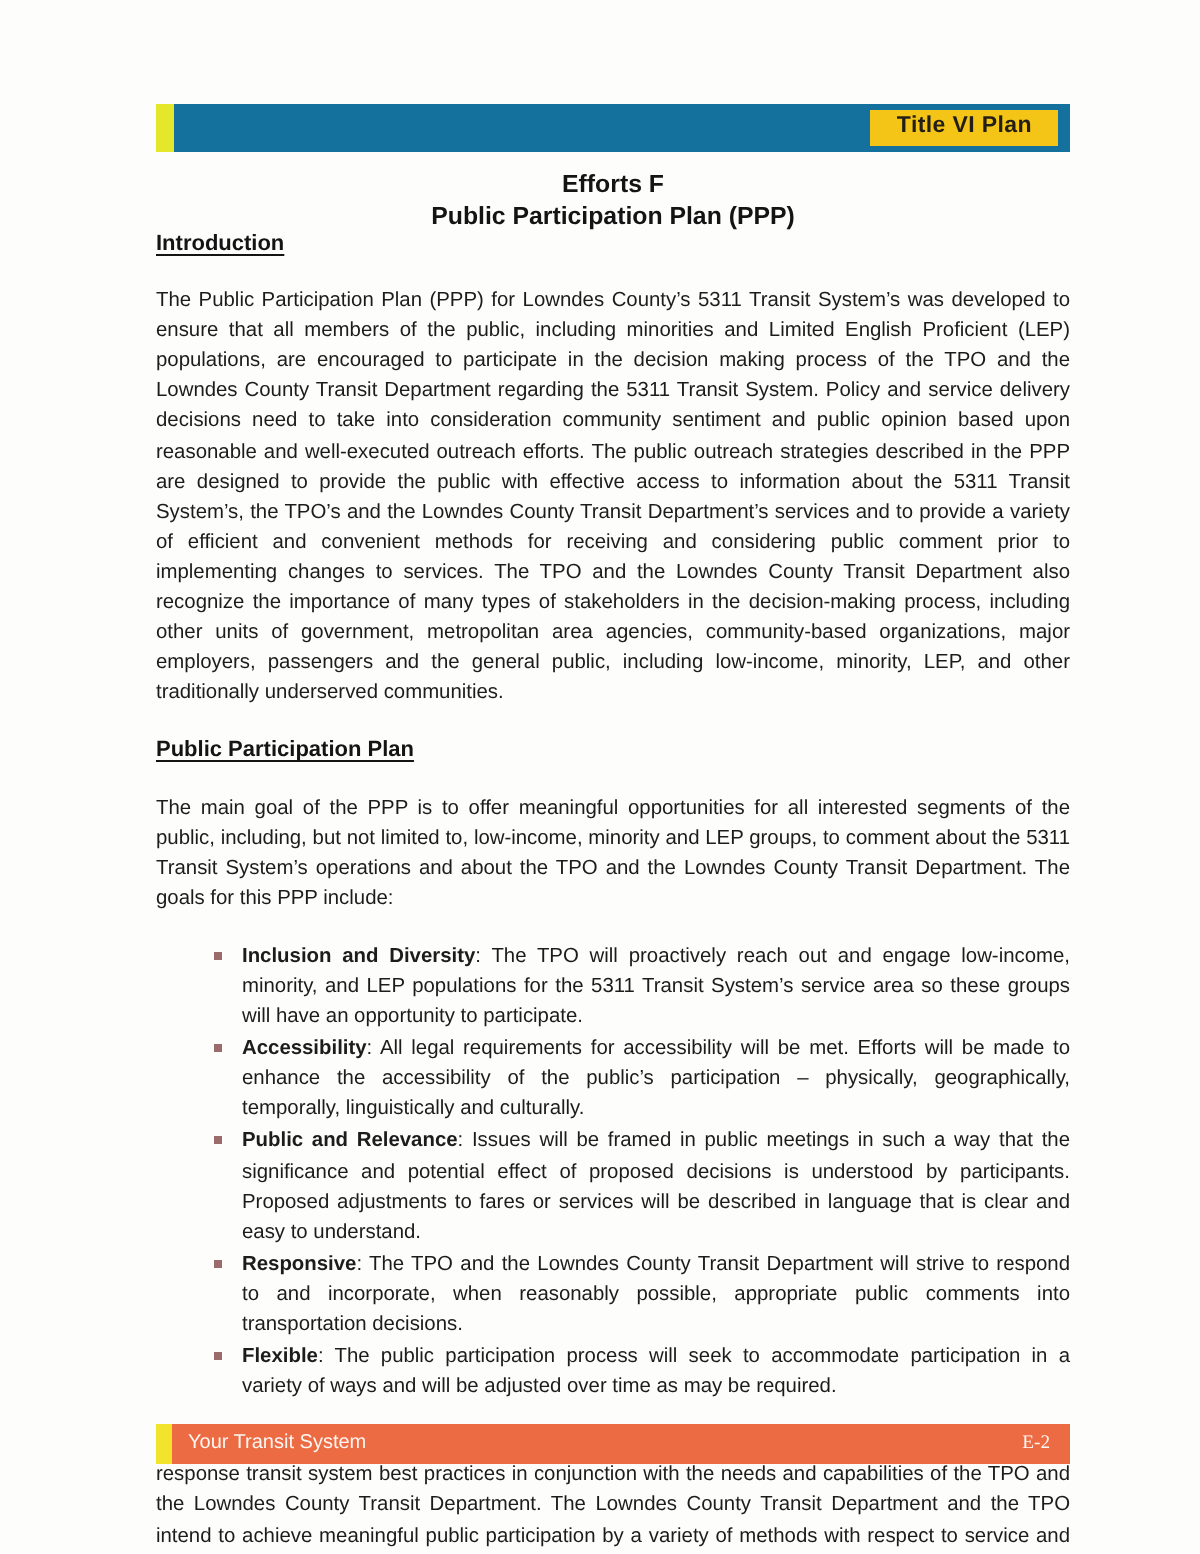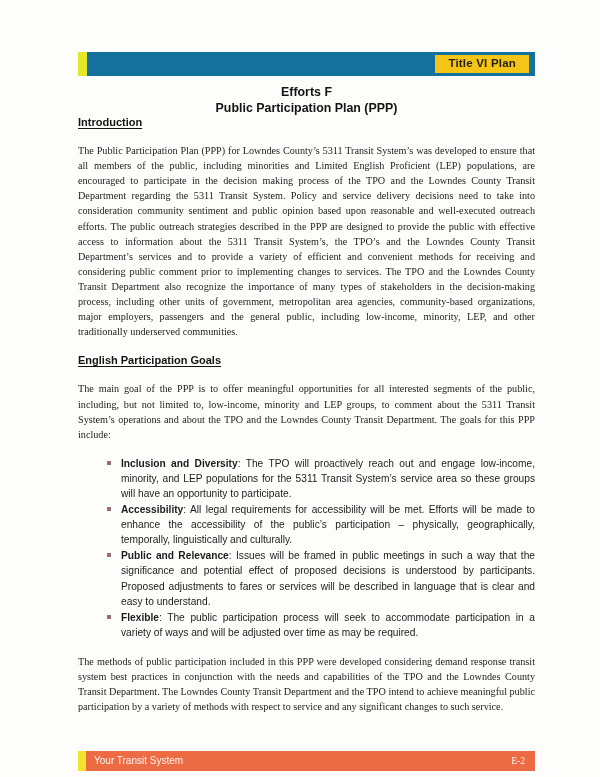"The Public Participation Plan (PPP)" p.body-para { font-family: Liberation Serif, serif -> none }
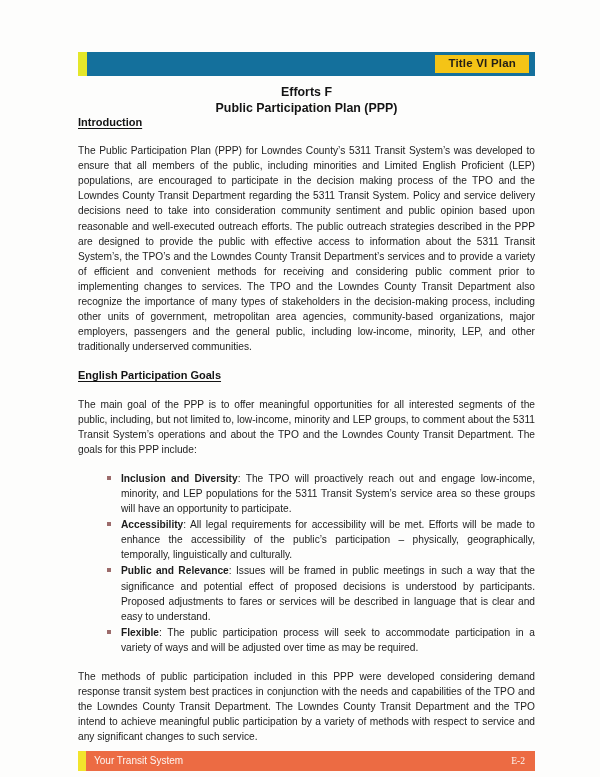"English Participation Goals" h2.section-heading { text: English Participation Goals -> Public Participation Plan }
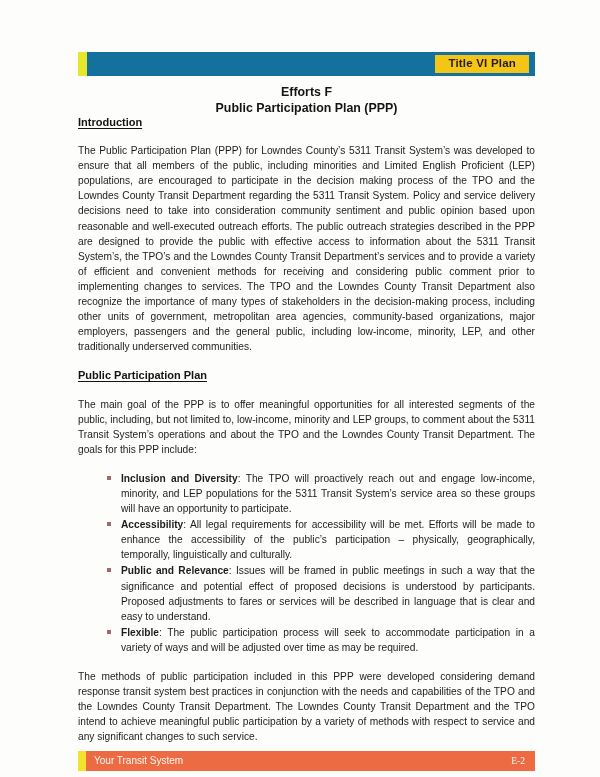"Responsive: The TPO and the" li { html: none -> <li> <span></span><span>Responsive</span><span>: The TPO and the Lowndes County Transit Department will strive to respond to and incorporate, when reasonably possible, appropriate public comments into transportation decisions.</span> </li> }
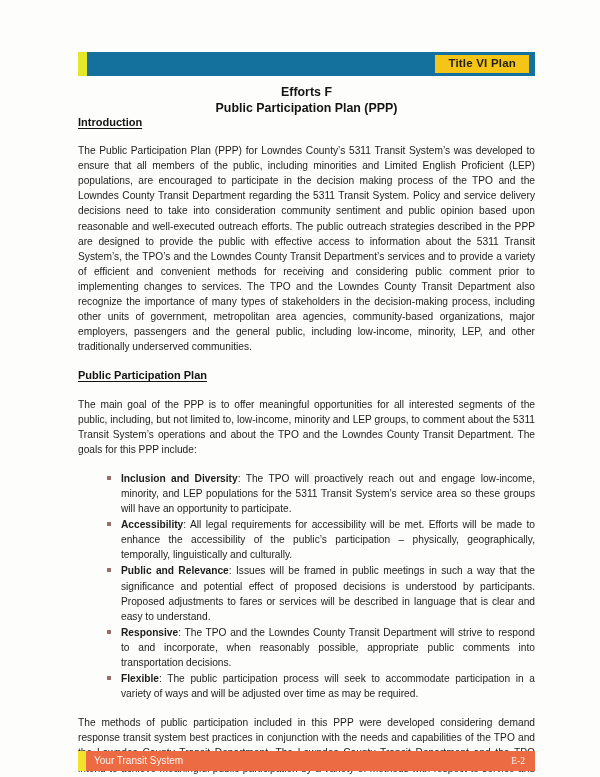"Your Transit System" .footer-band { top: 751px -> 712px }
